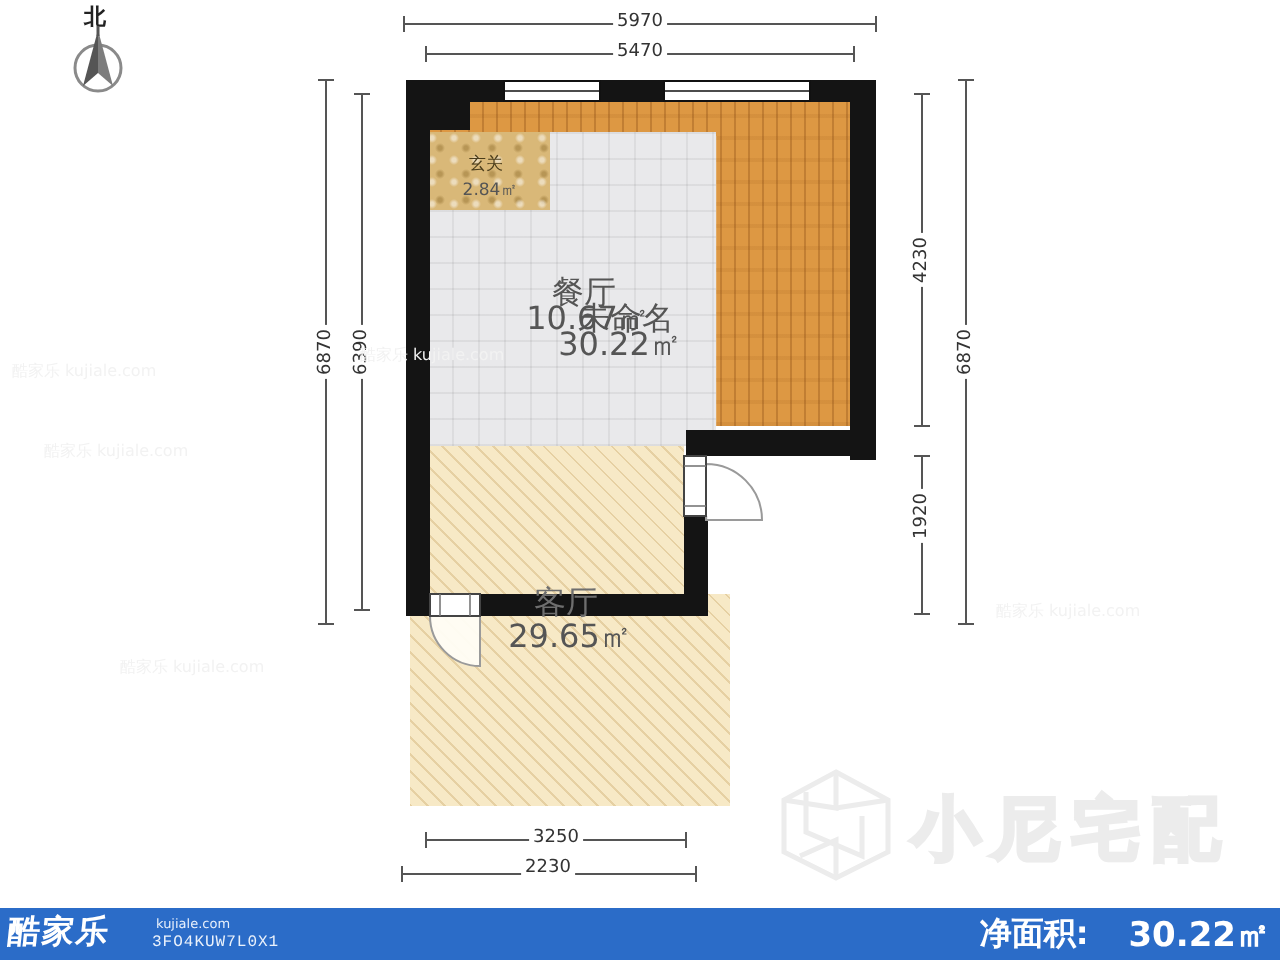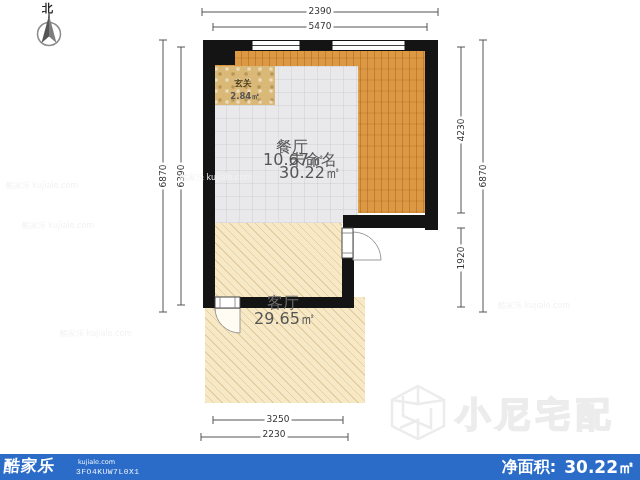"2390" div.dim { text: 2390 -> 5970 }
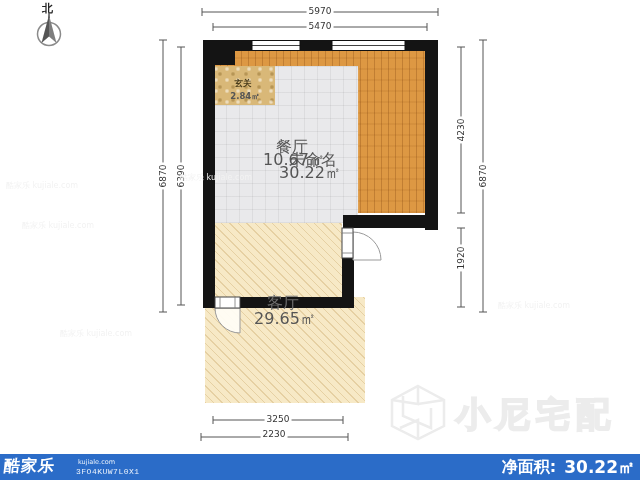"玄关" .room.small { font-weight: bold -> none }
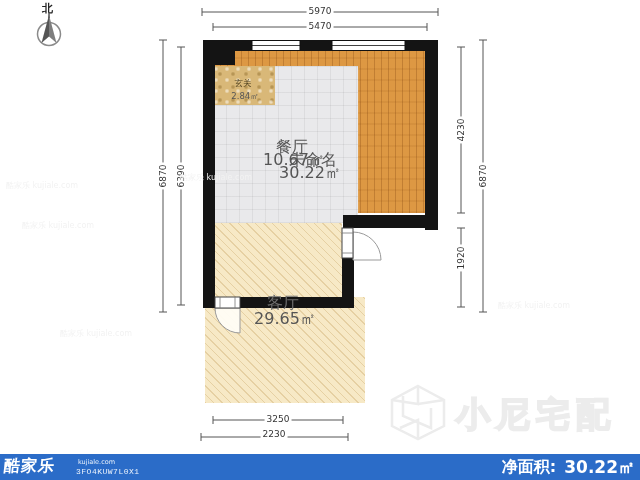"净面积:" .f-net { gap: 8px -> 20px }
